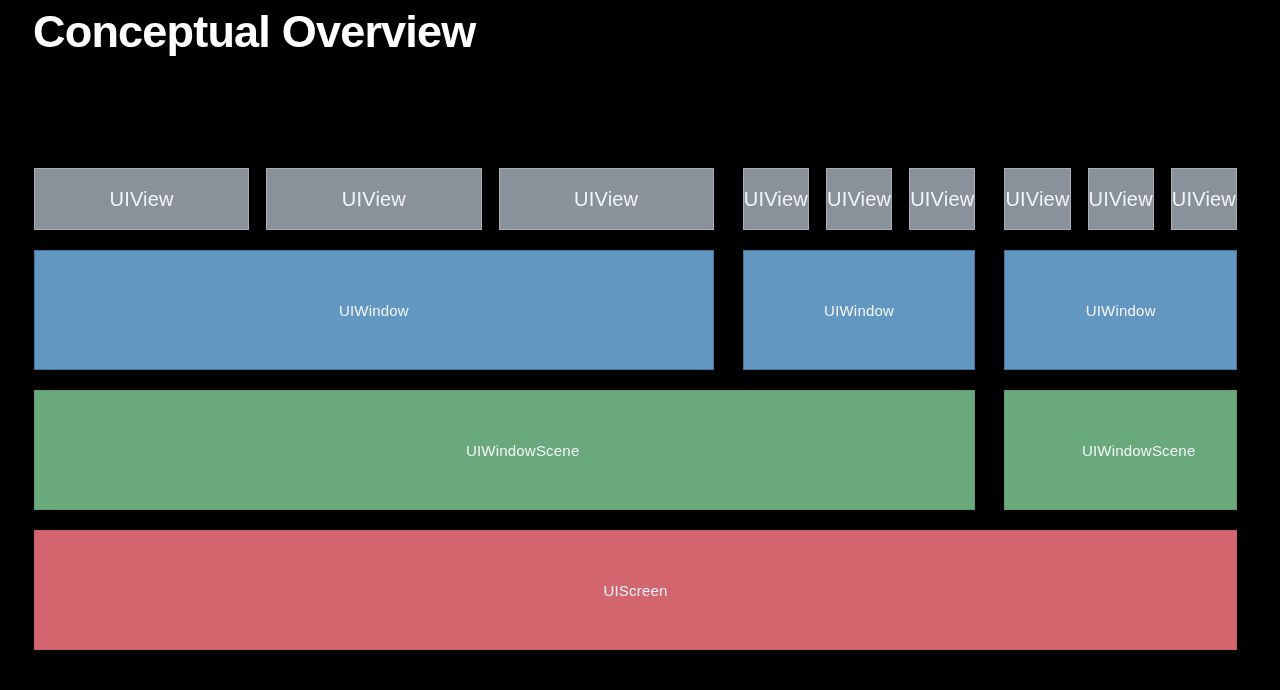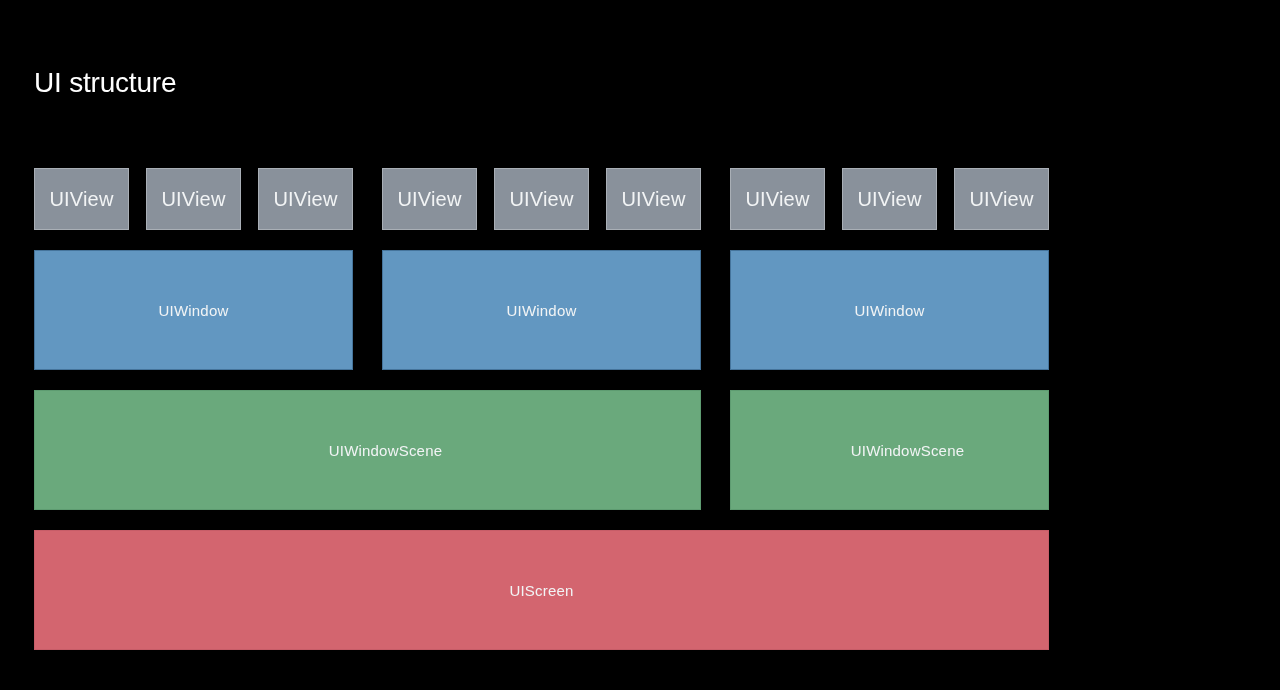"Conceptual Overview" h1.title { html: none -> <h1>Conceptual Overview</h1> }
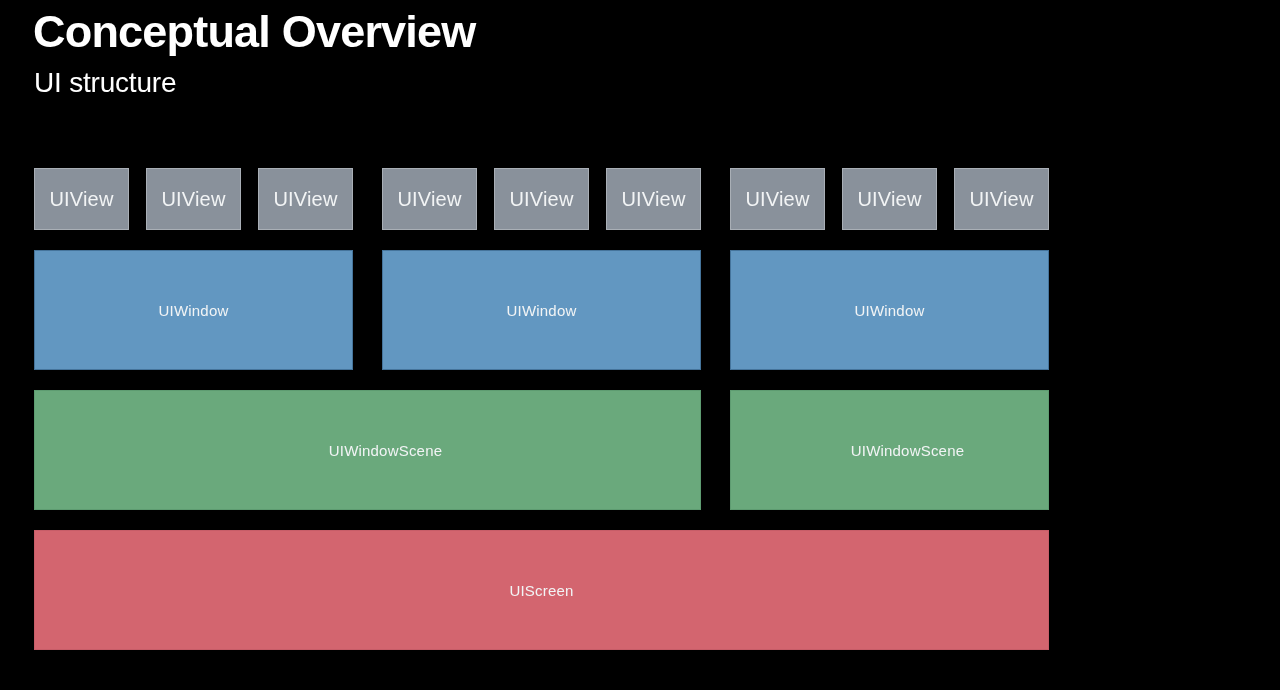"UI structure" div.subtitle { html: <div>UI structure</div> -> none }
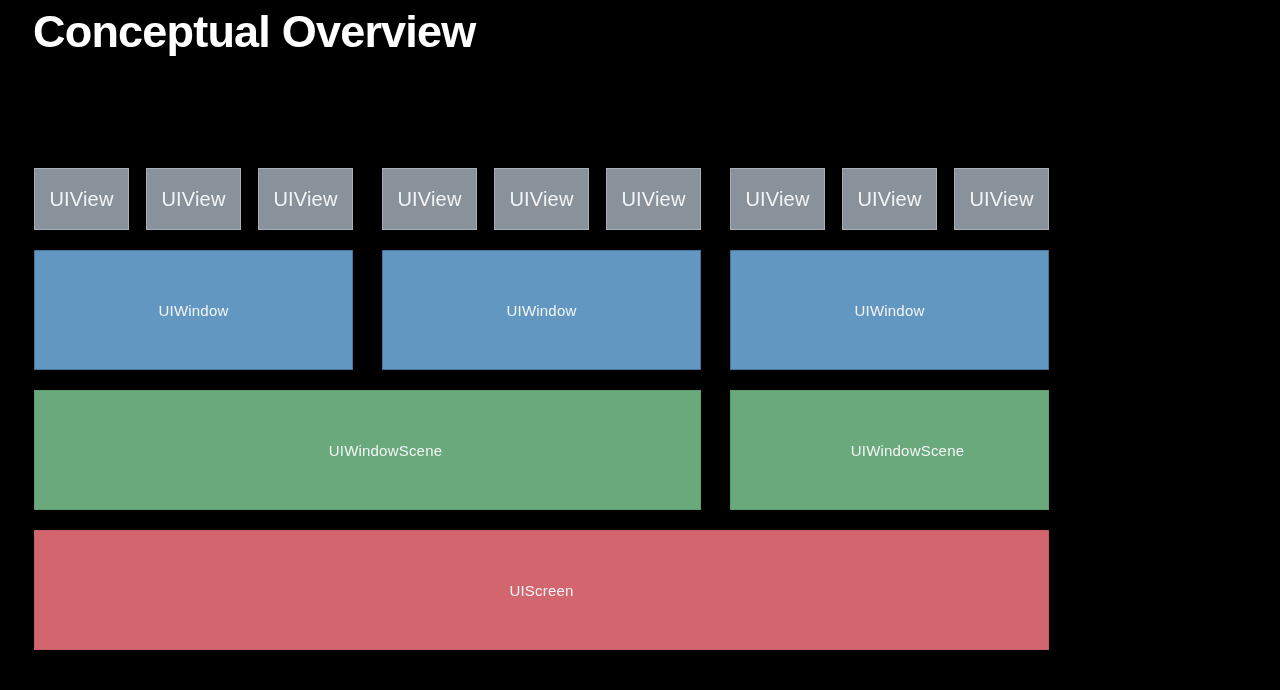"UIView" .diagram { grid-template-columns: repeat(3, 1fr) -> repeat(1, 1fr); width: 1015px -> 1203px }
